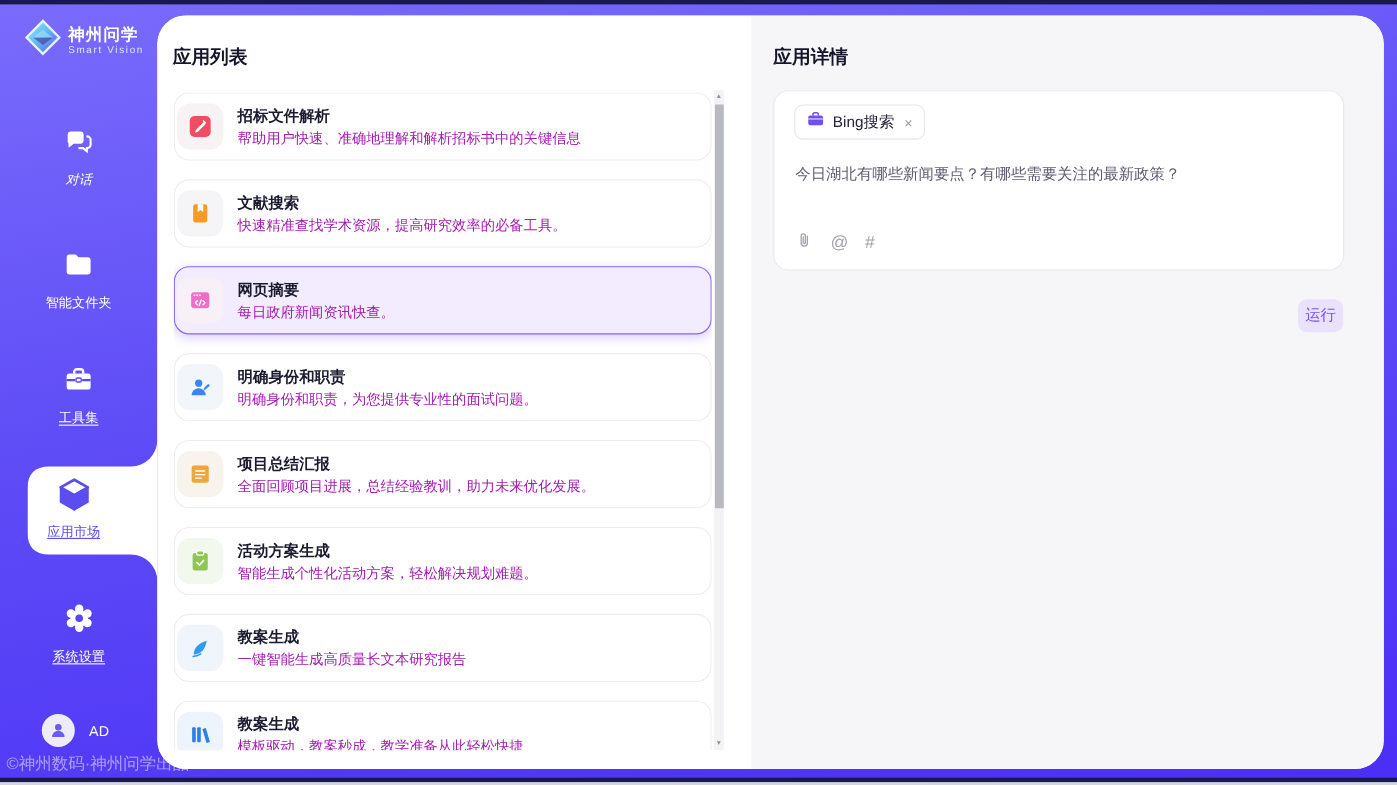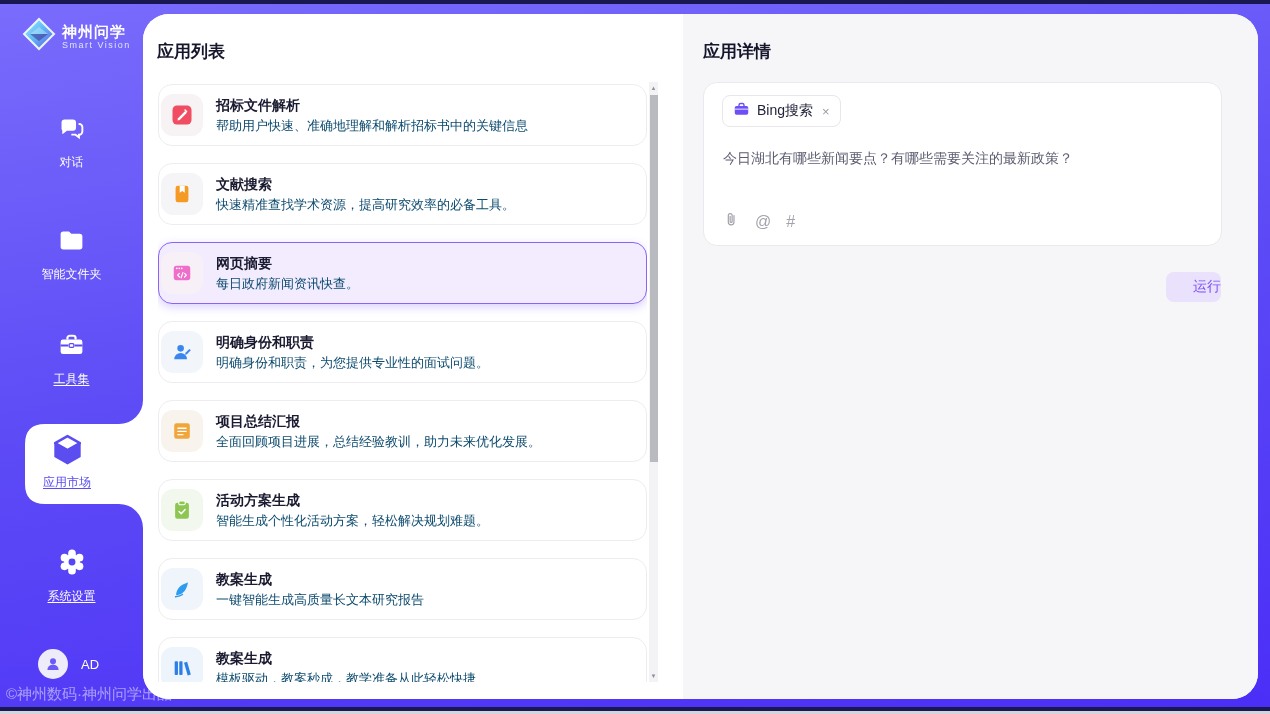"帮助用户快速、准确地理解和解析招标书中的关键信息" .card-desc { color: #0c4a6e -> #a21caf }
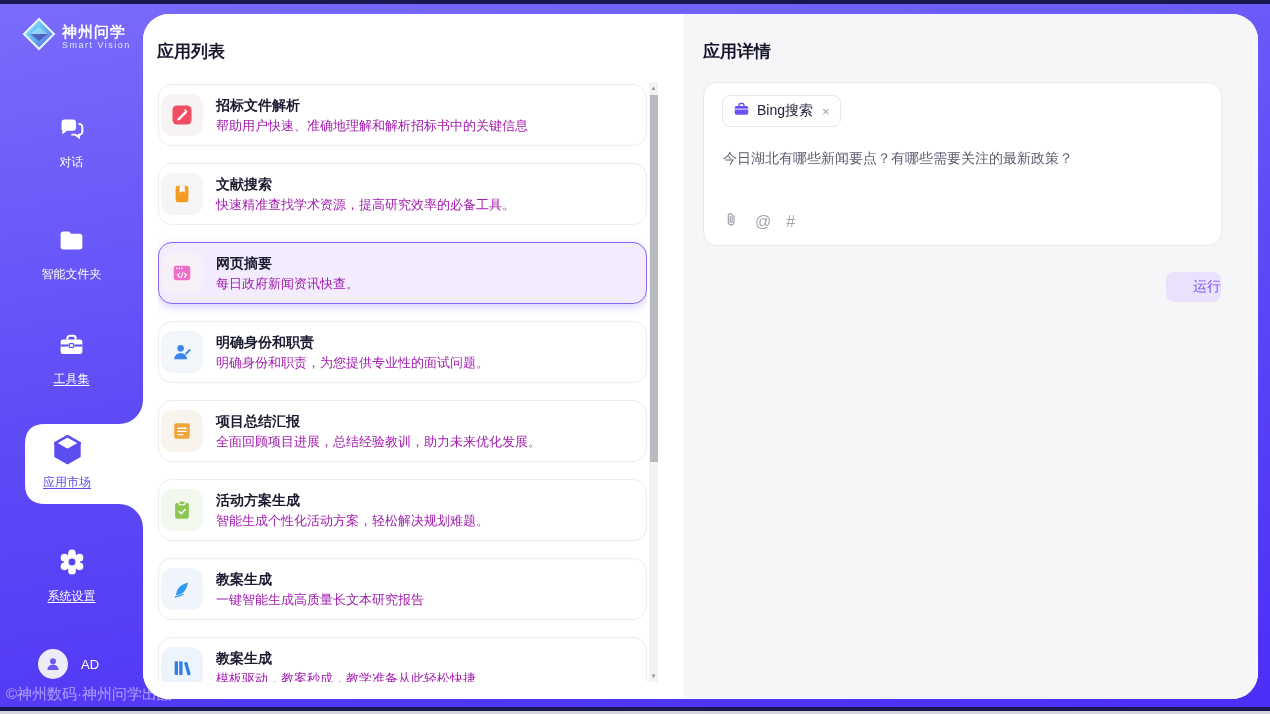"对话" .nav-chat { font-style: none -> italic }
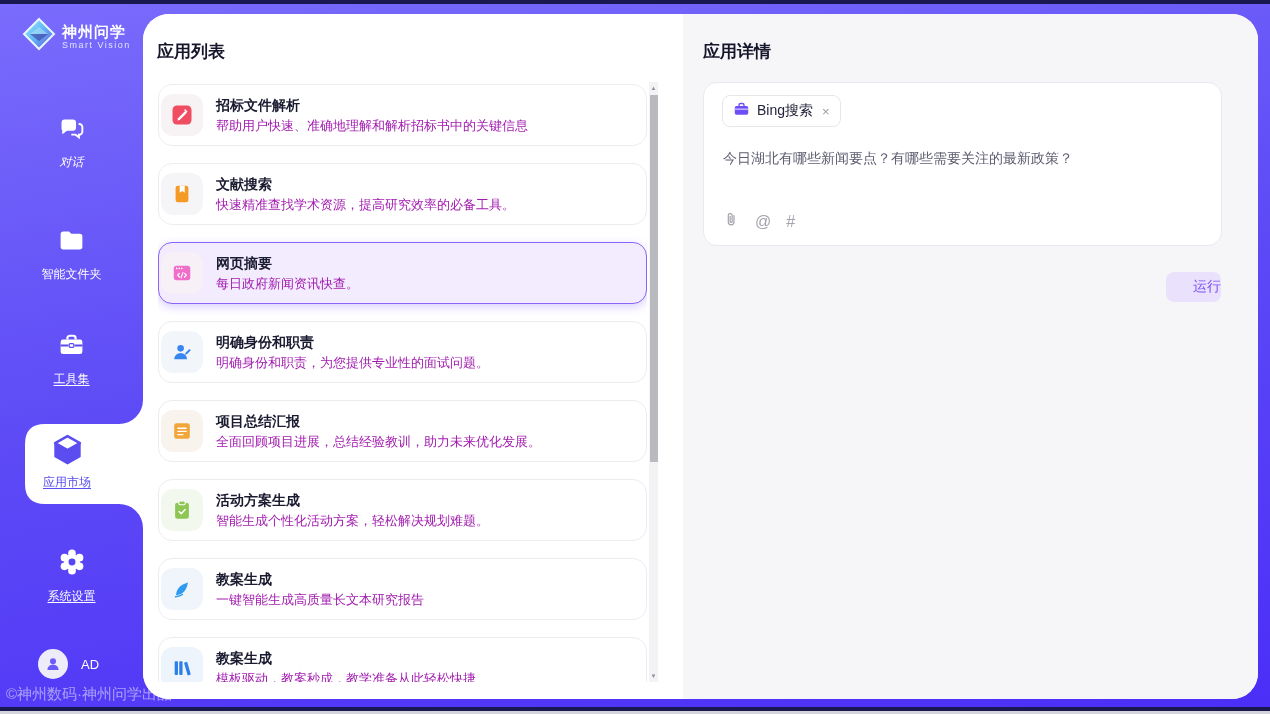"运行" .run-btn { text-align: right -> none; width: 55px -> 41px }
